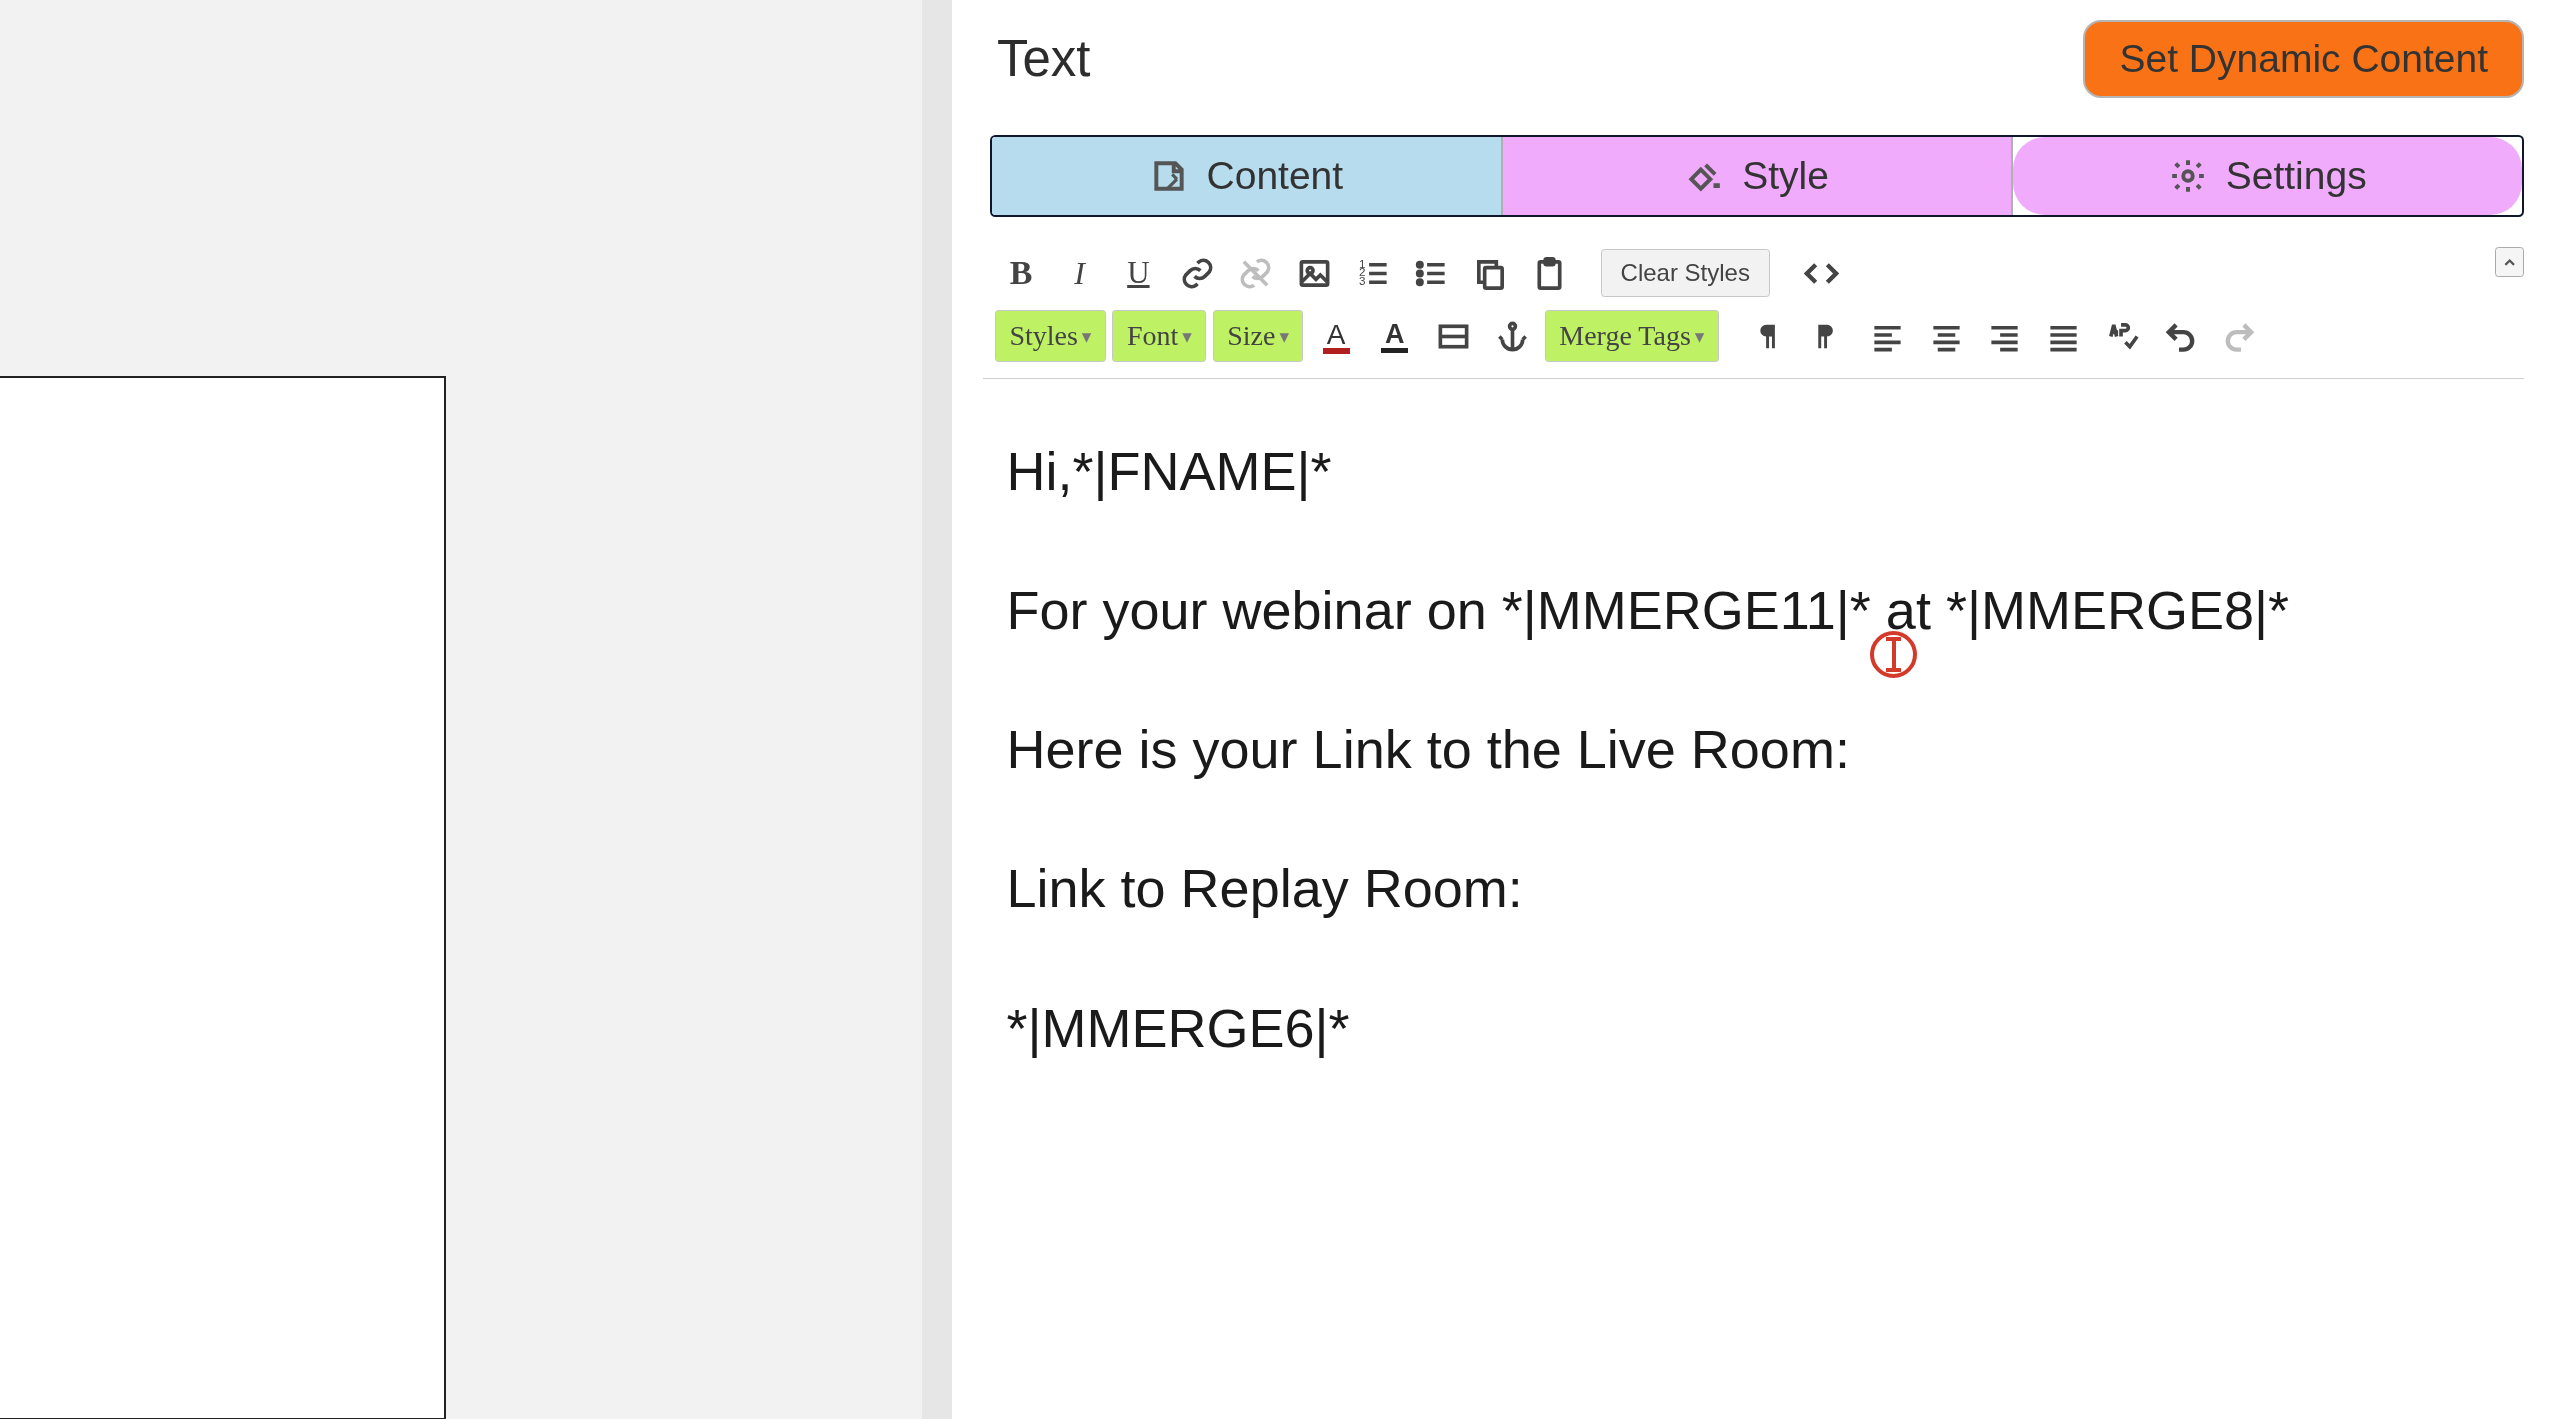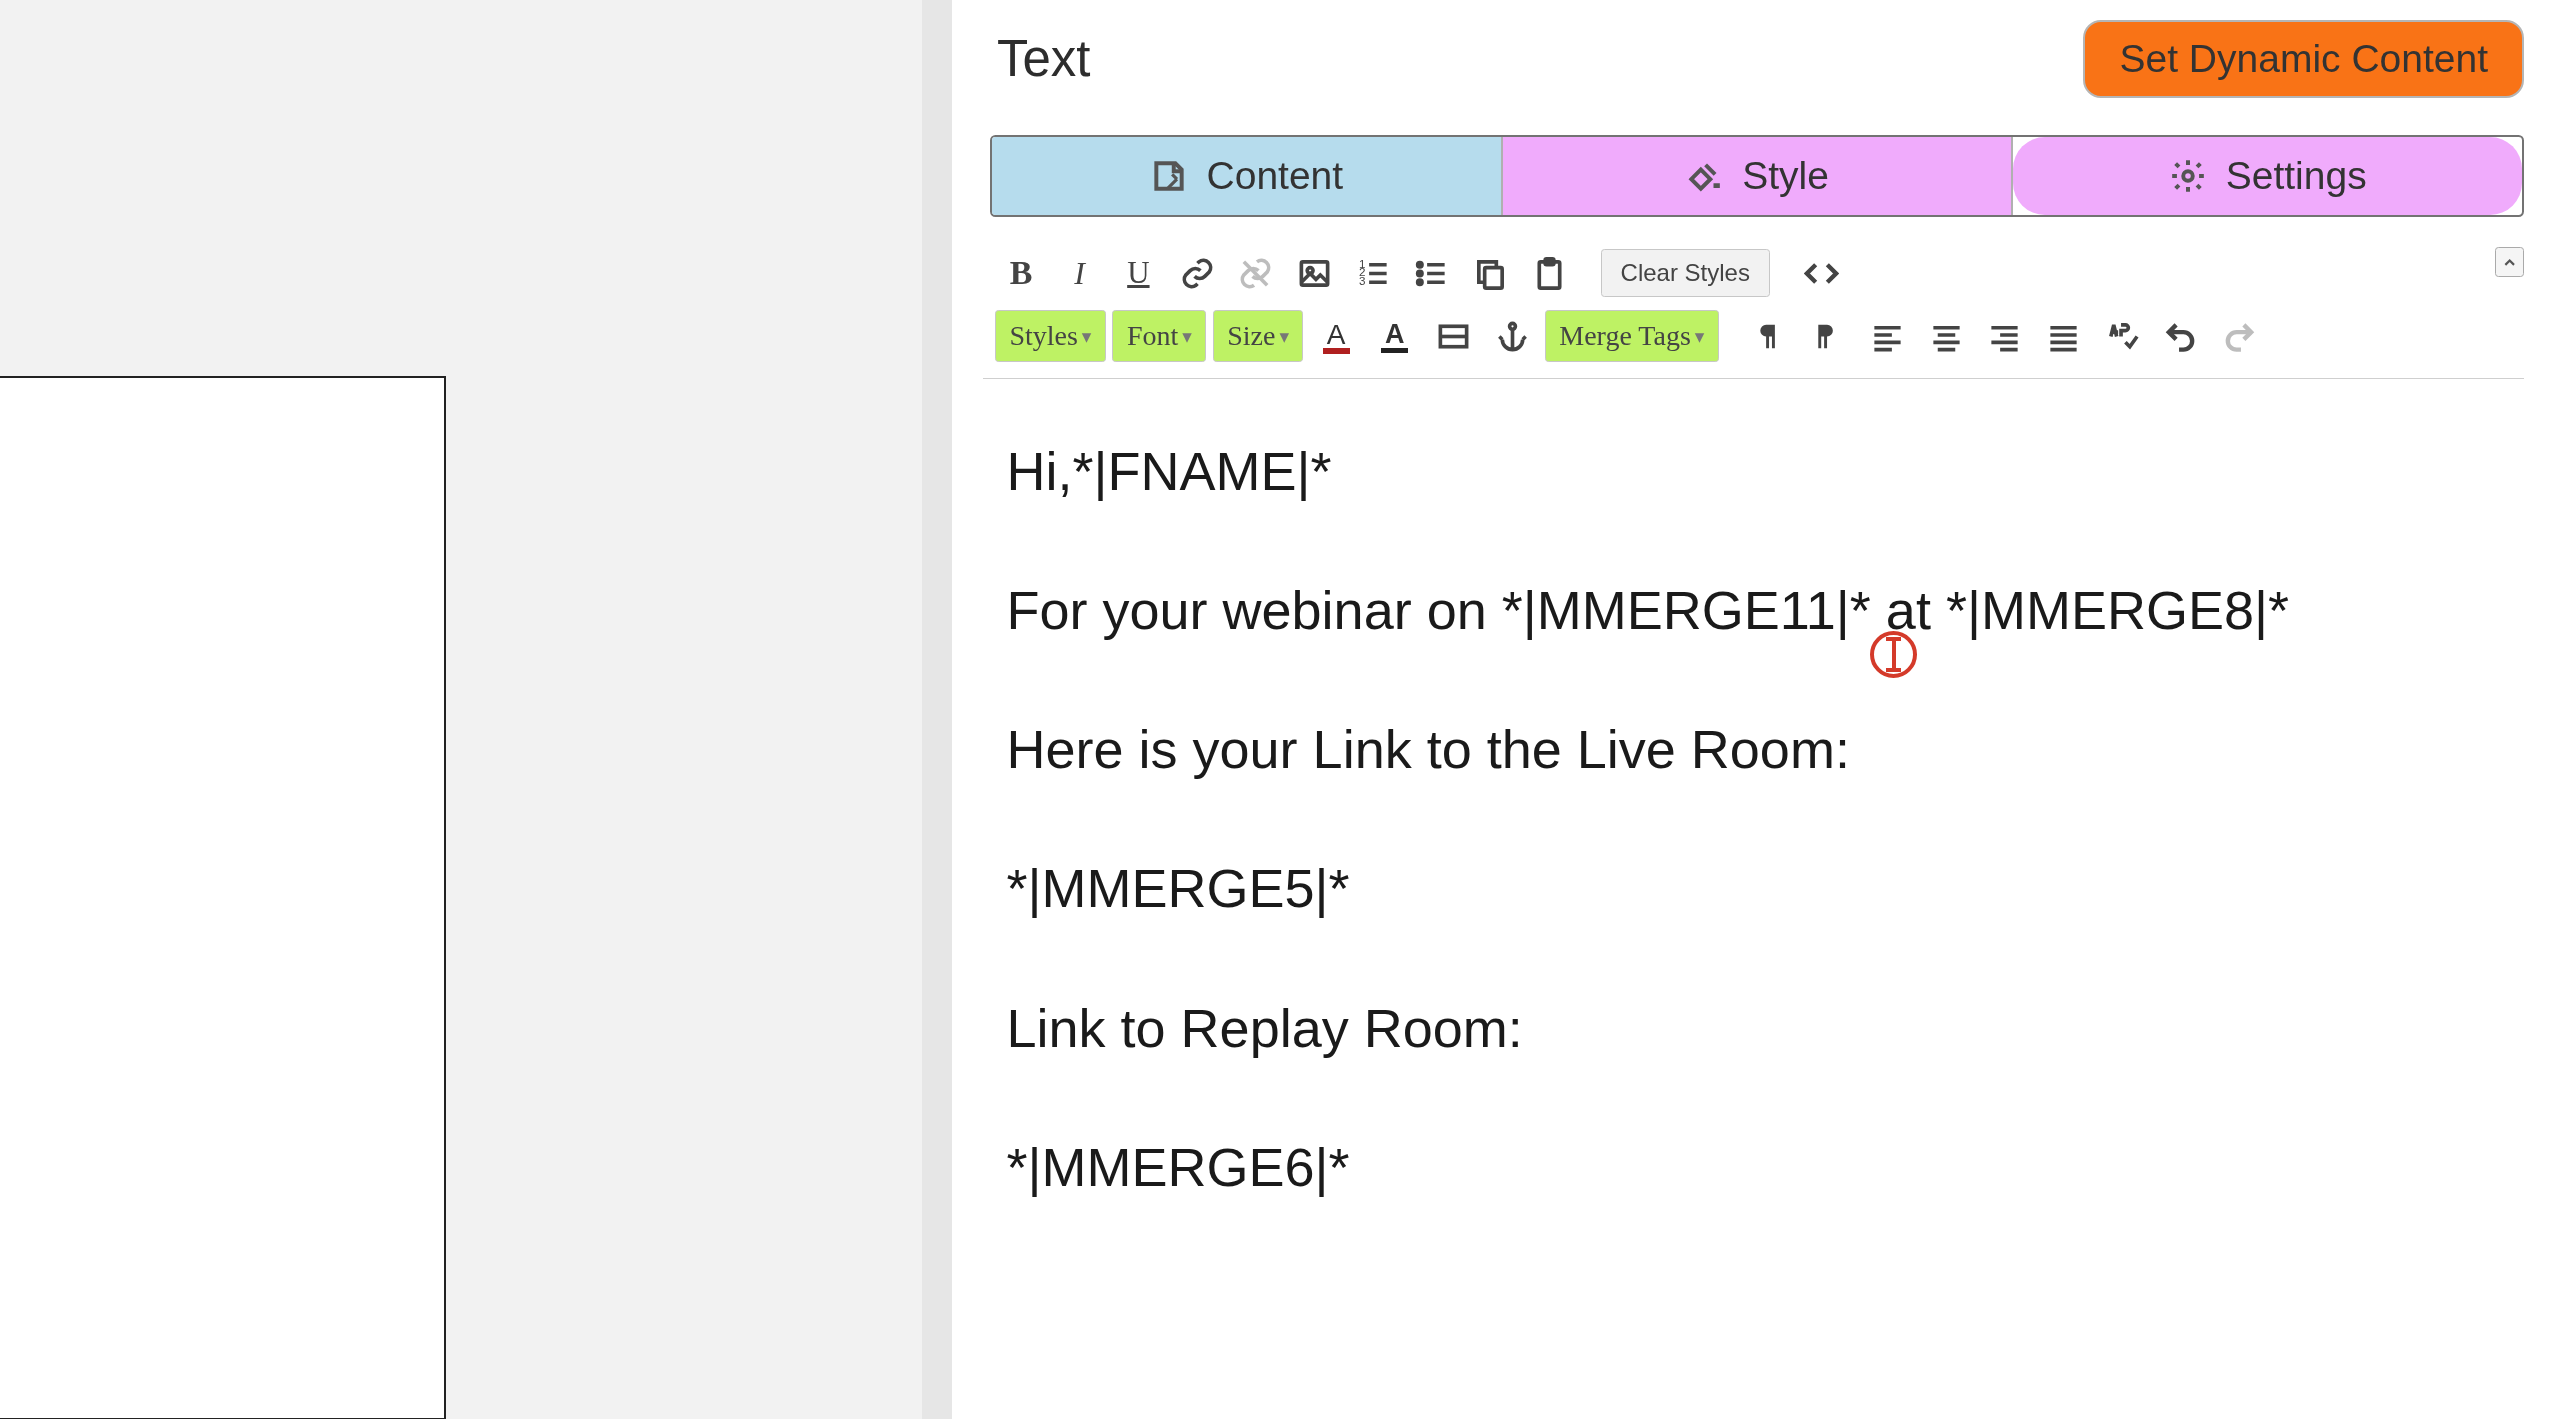"Content" .tabs { border: 2px solid #737373 -> 2px solid #0f172a }
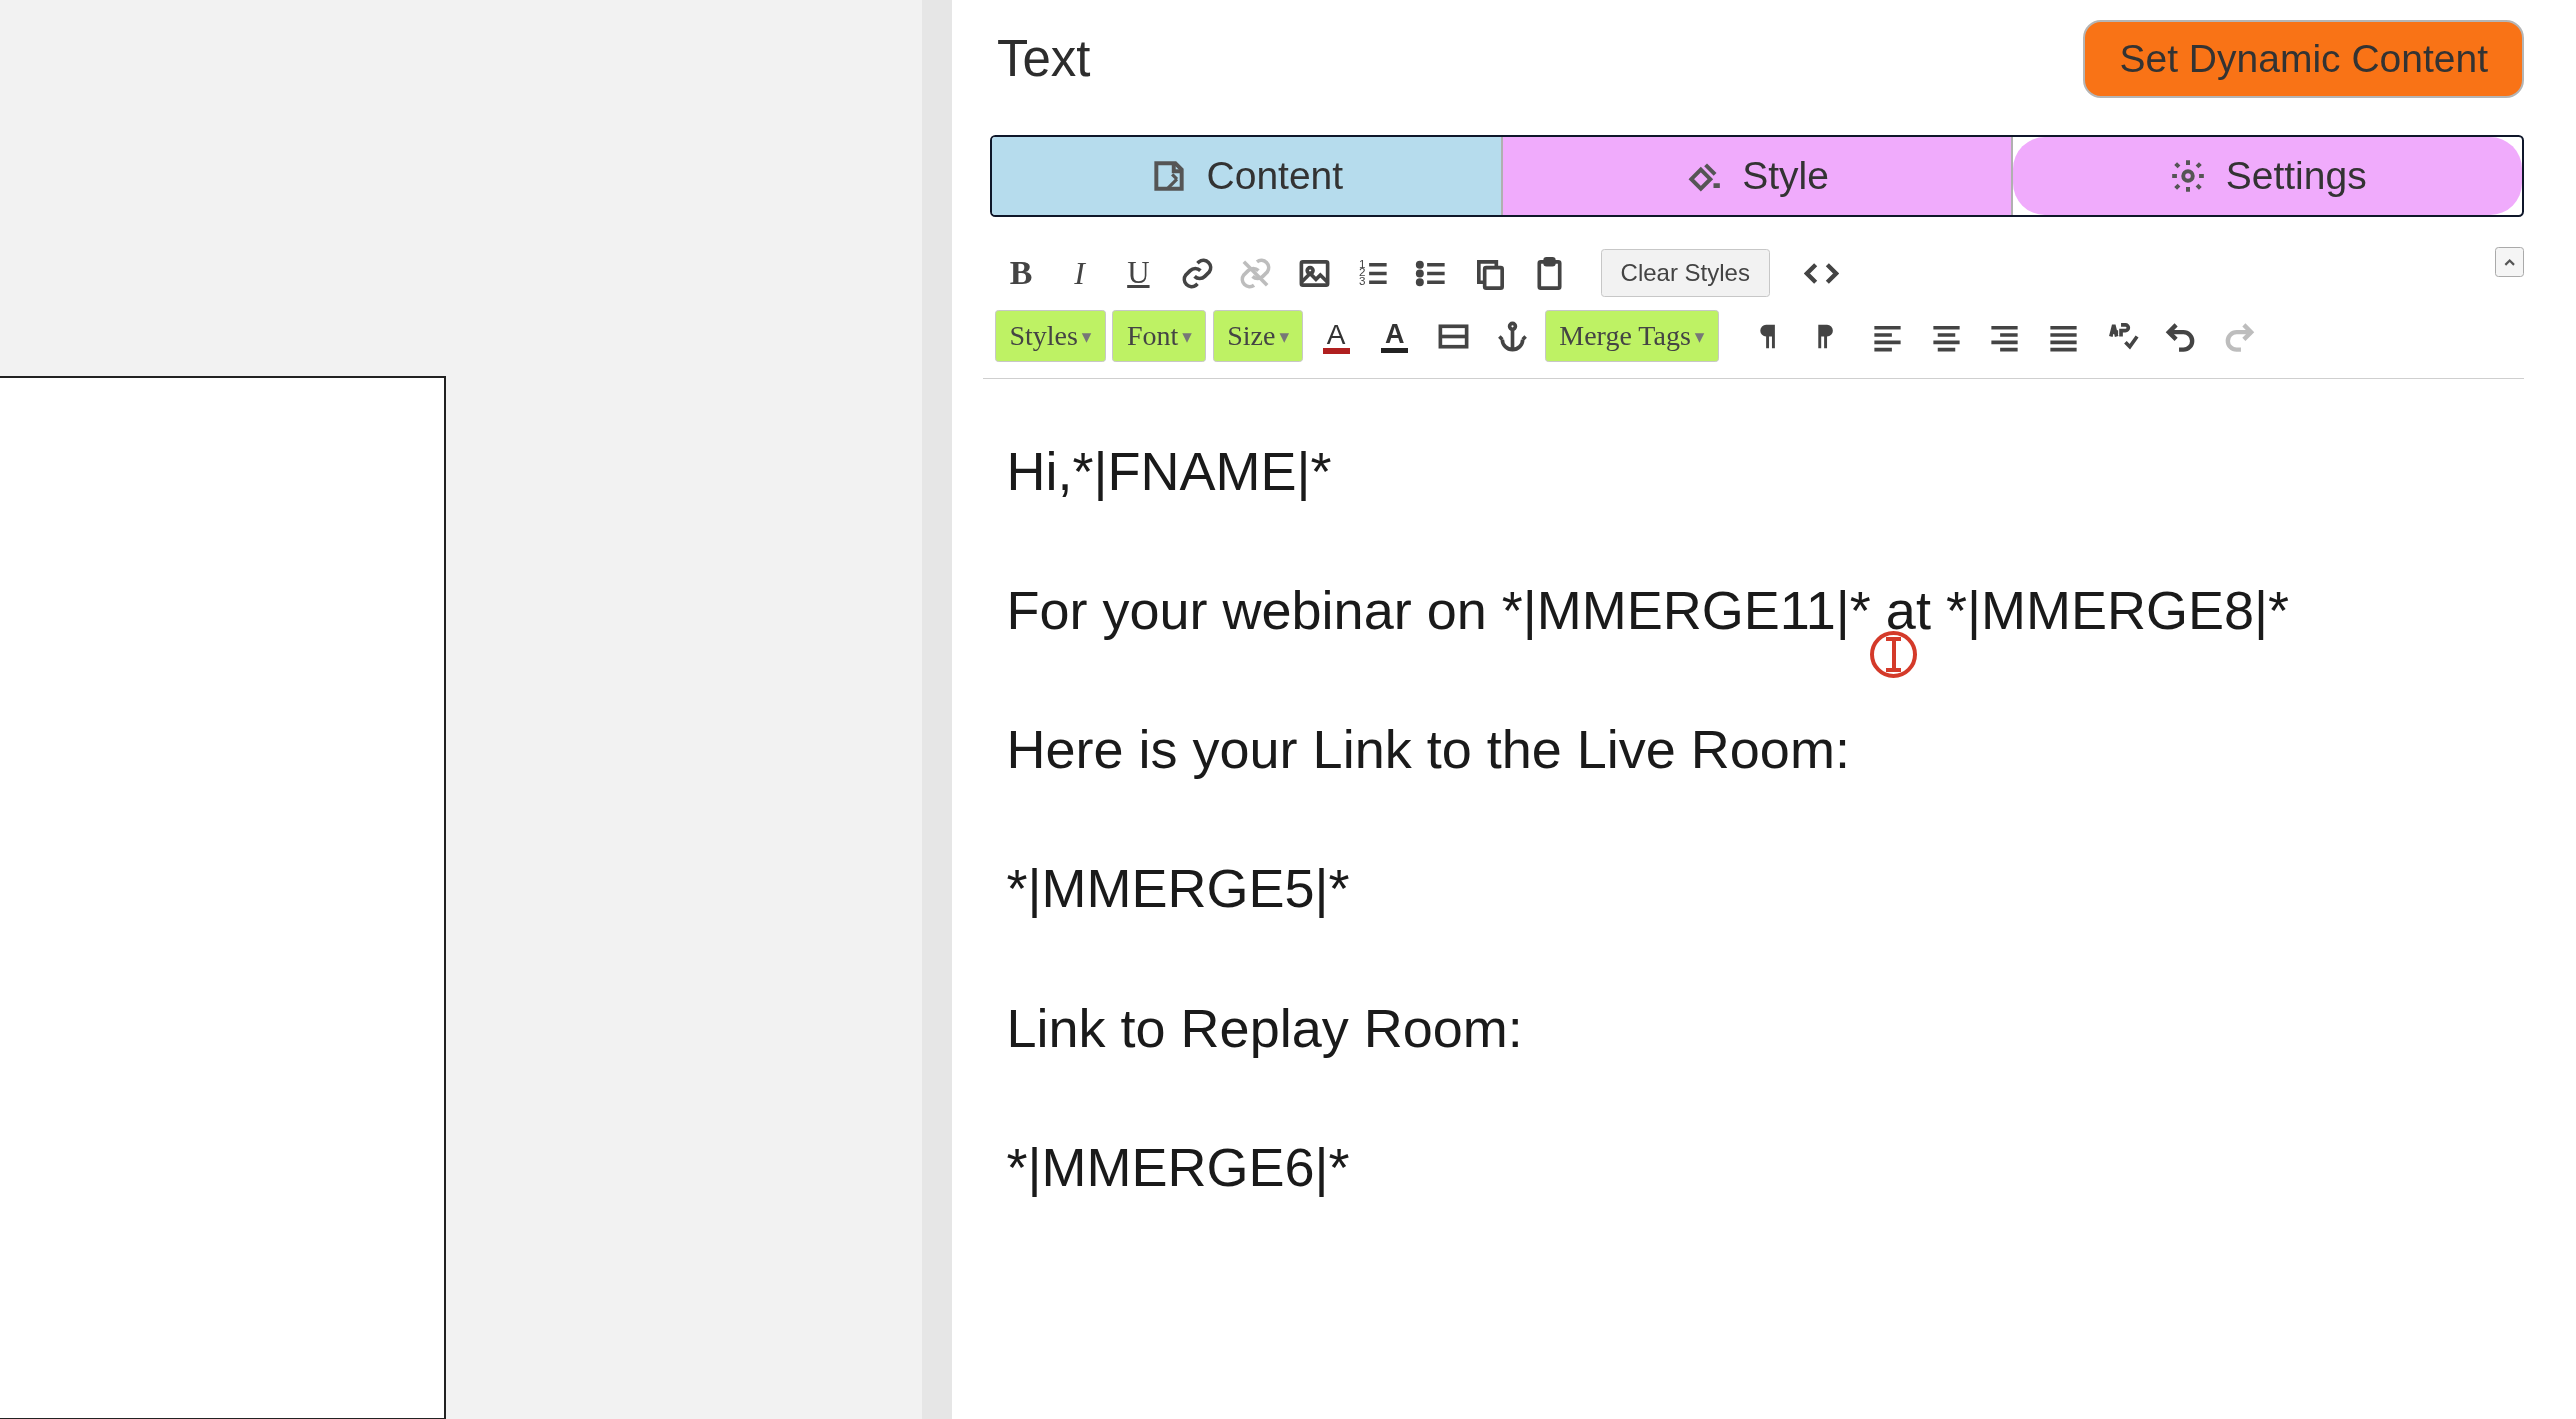"*|MMERGE5|*" p { html: <p>*|MMERGE5|*</p> -> none }
